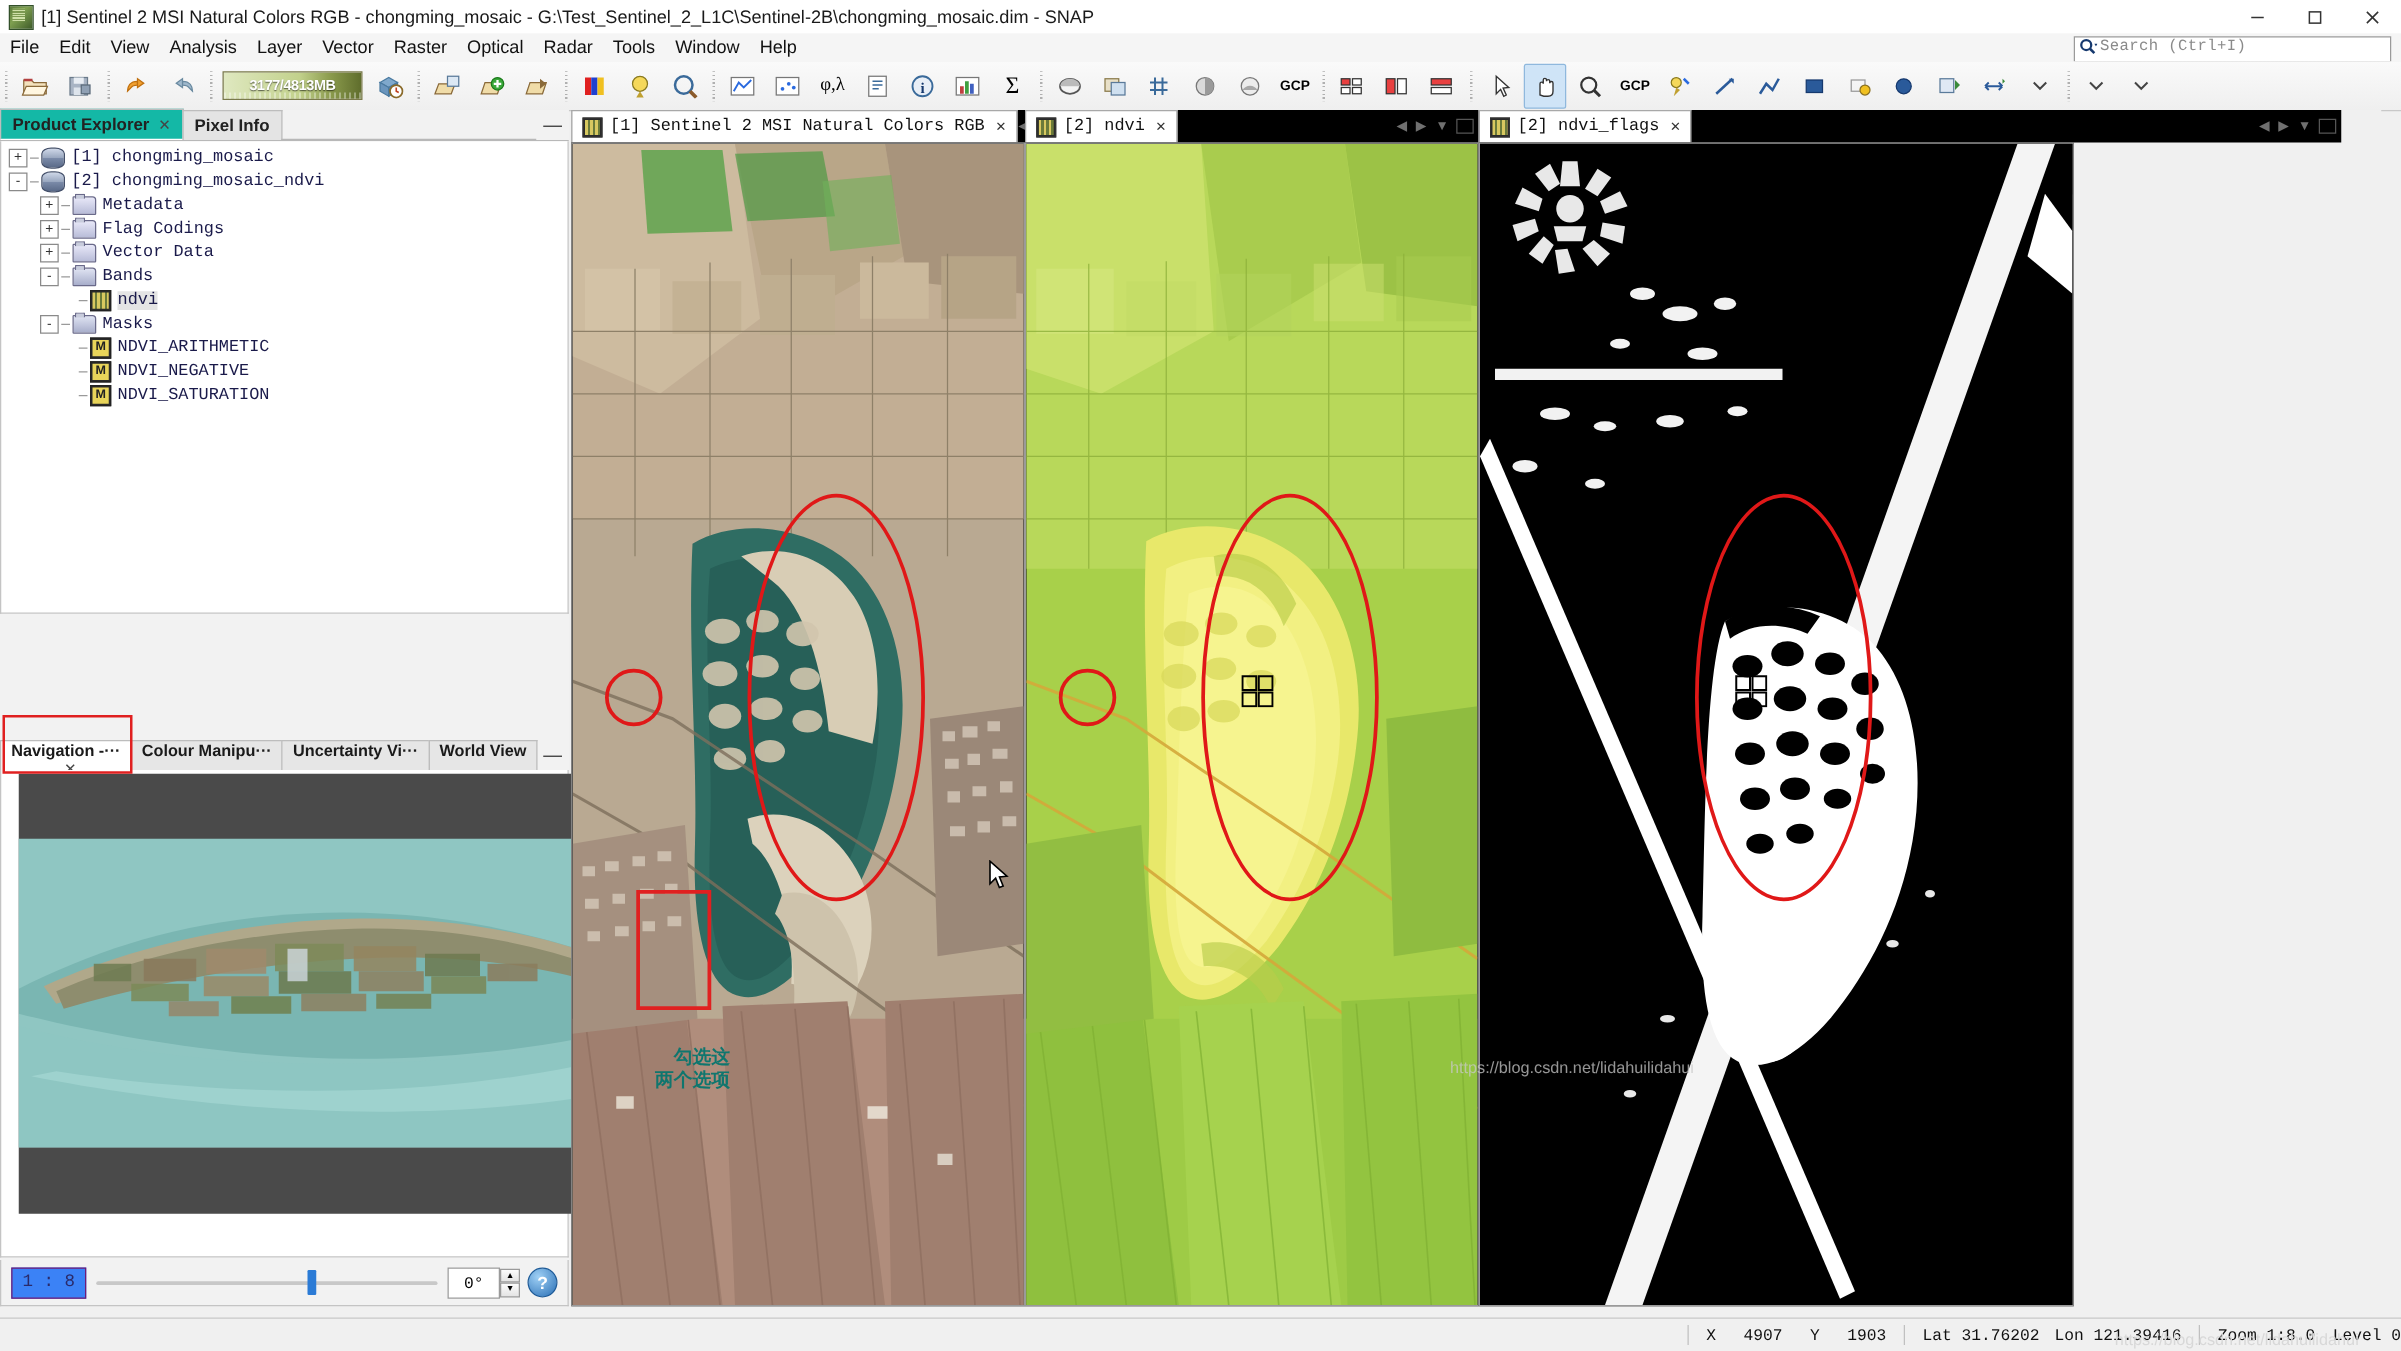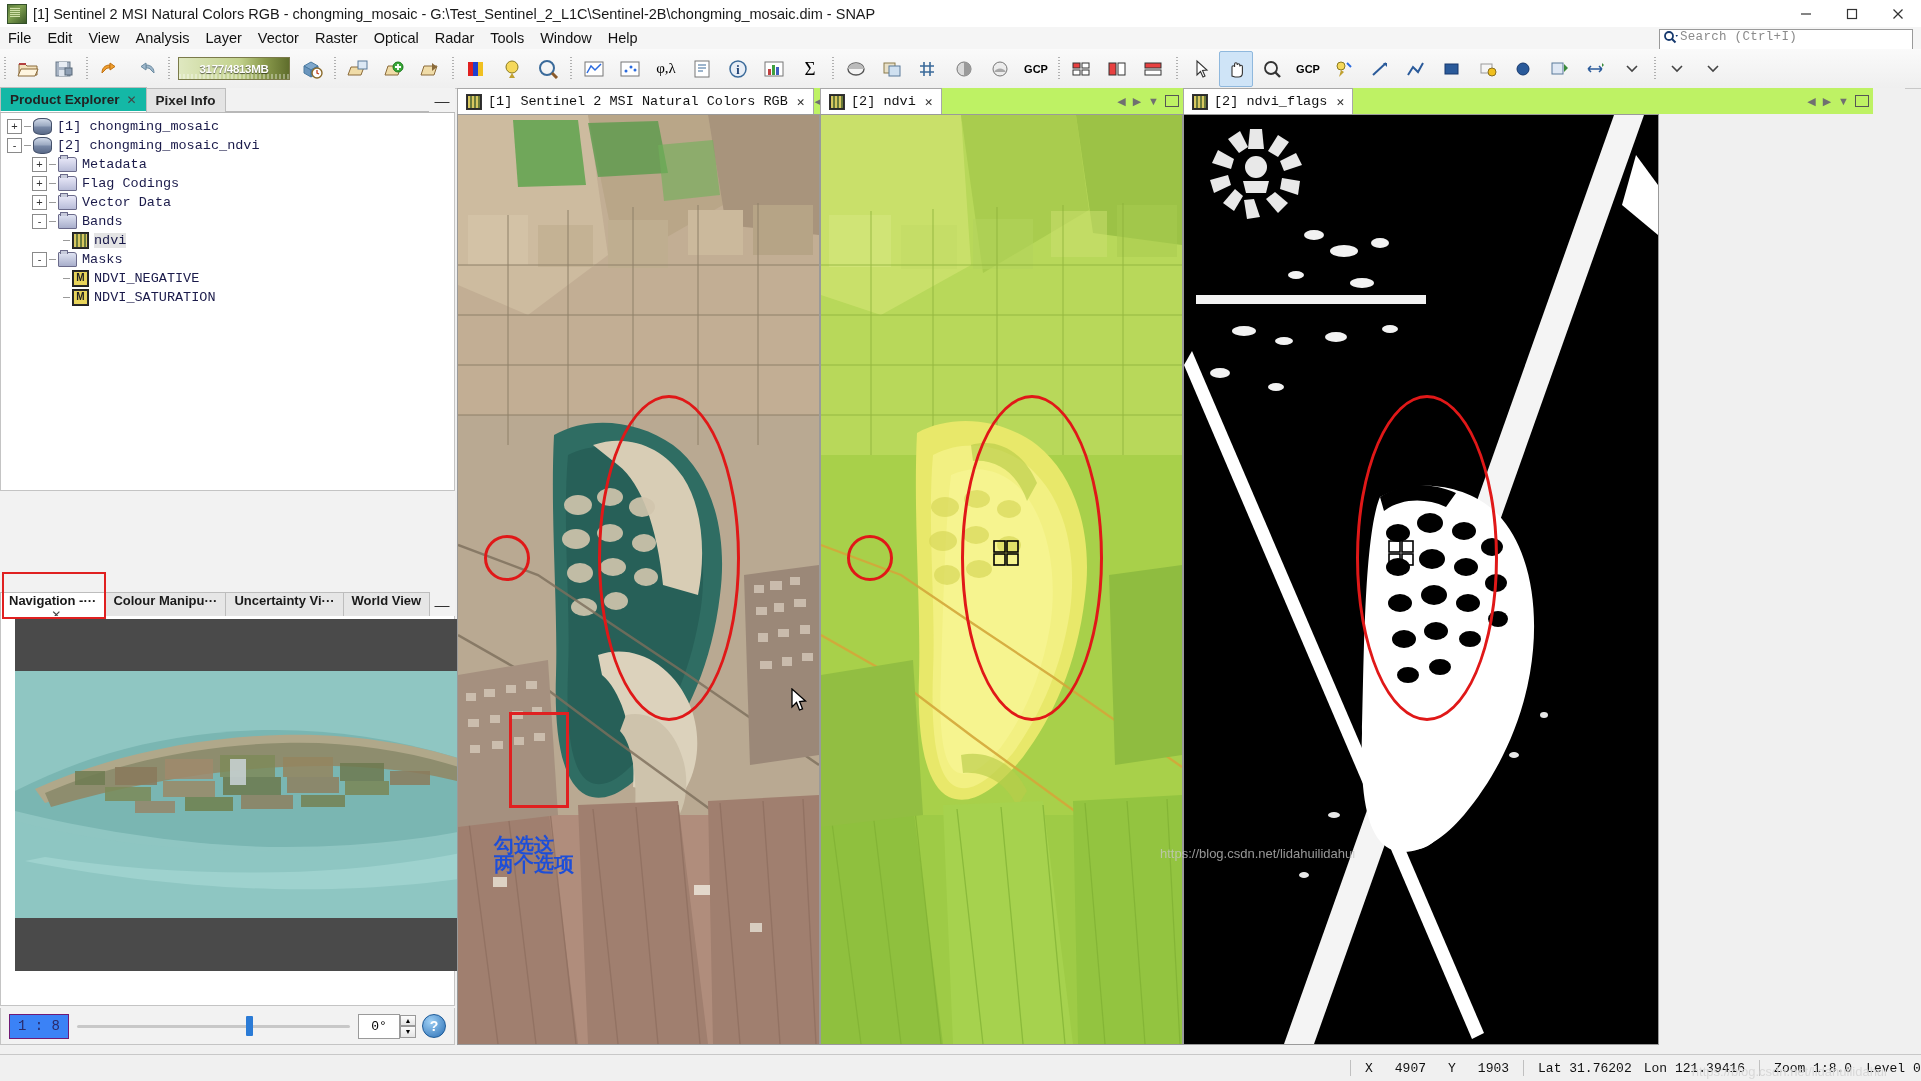"[1] Sentinel 2 MSI Natural Colors RGB" .wintabs { align-items: center -> flex-start; background: #bef264 -> #000000 }
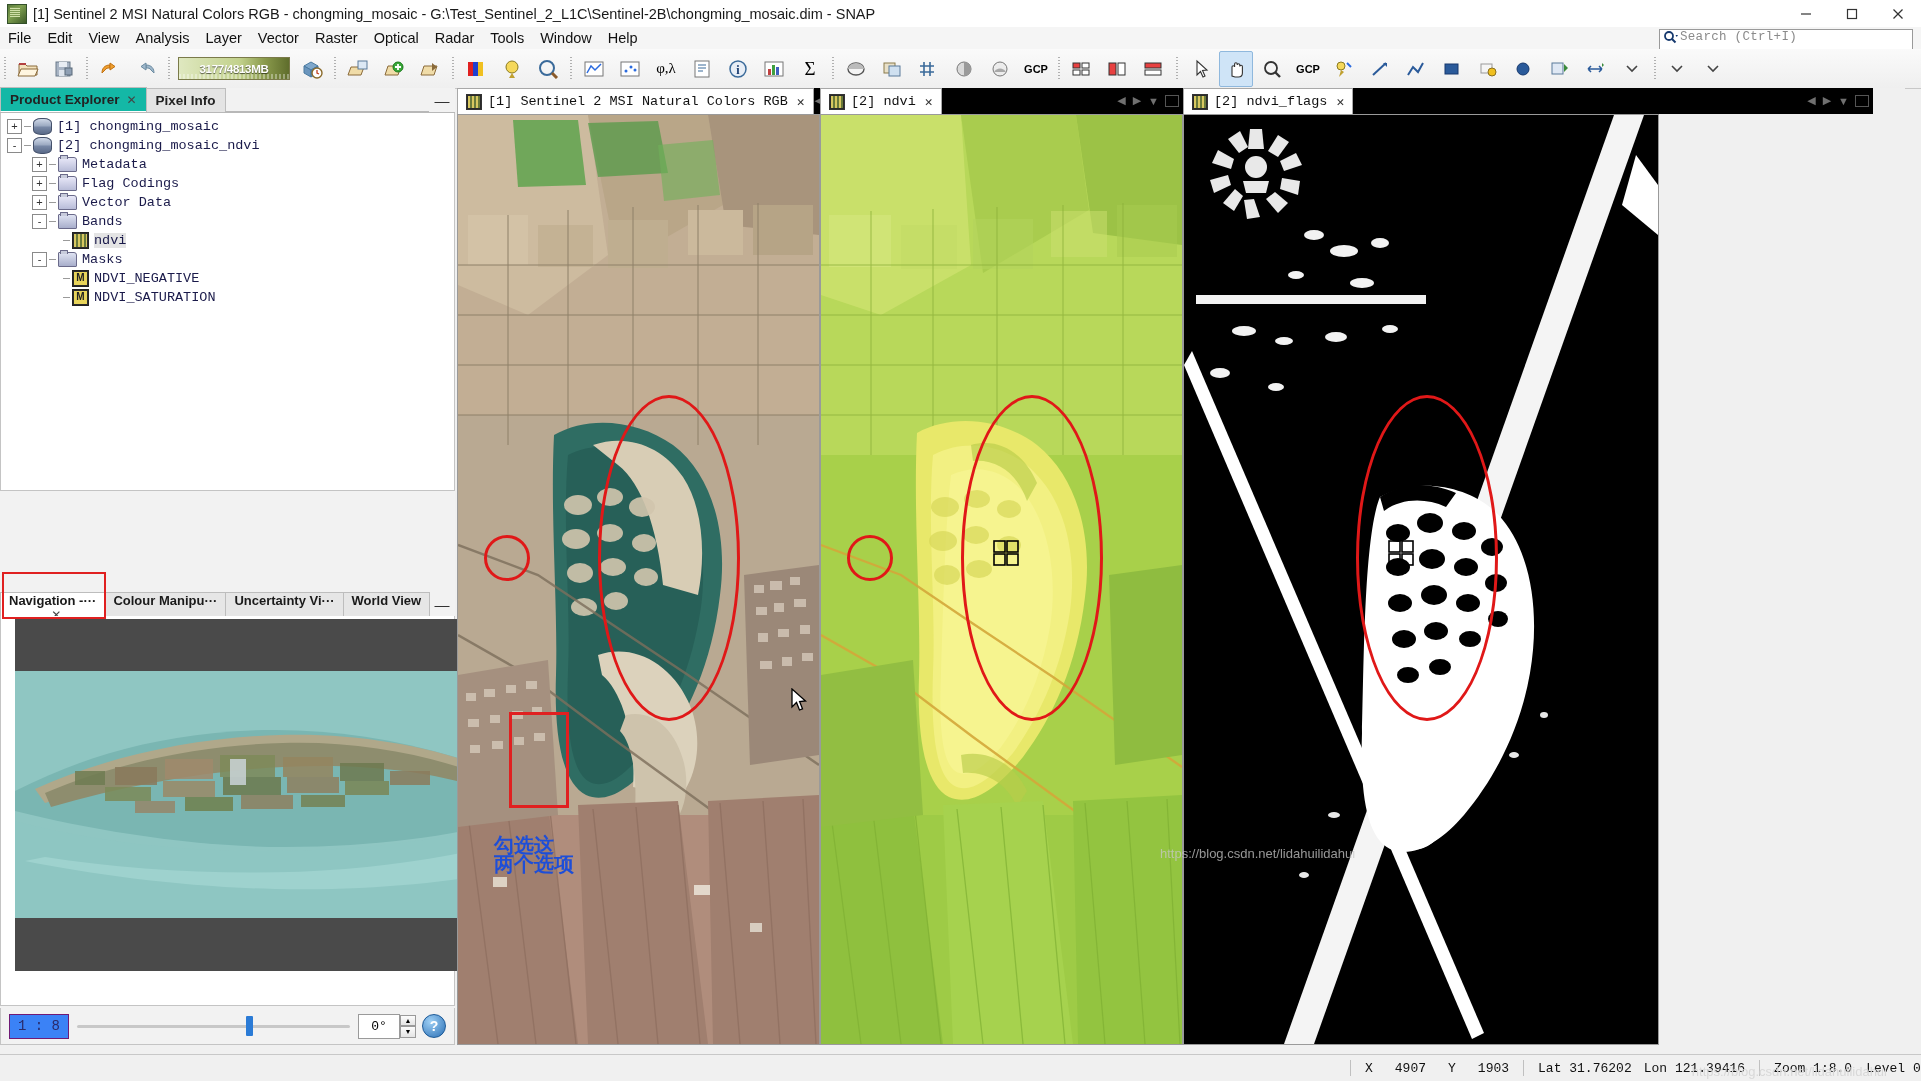"NDVI_ARITHMETIC" div.trow { html: none -> <div> <span></span> <span></span> <span></span> <span>NDVI_ARITHMETIC</span> </div> }
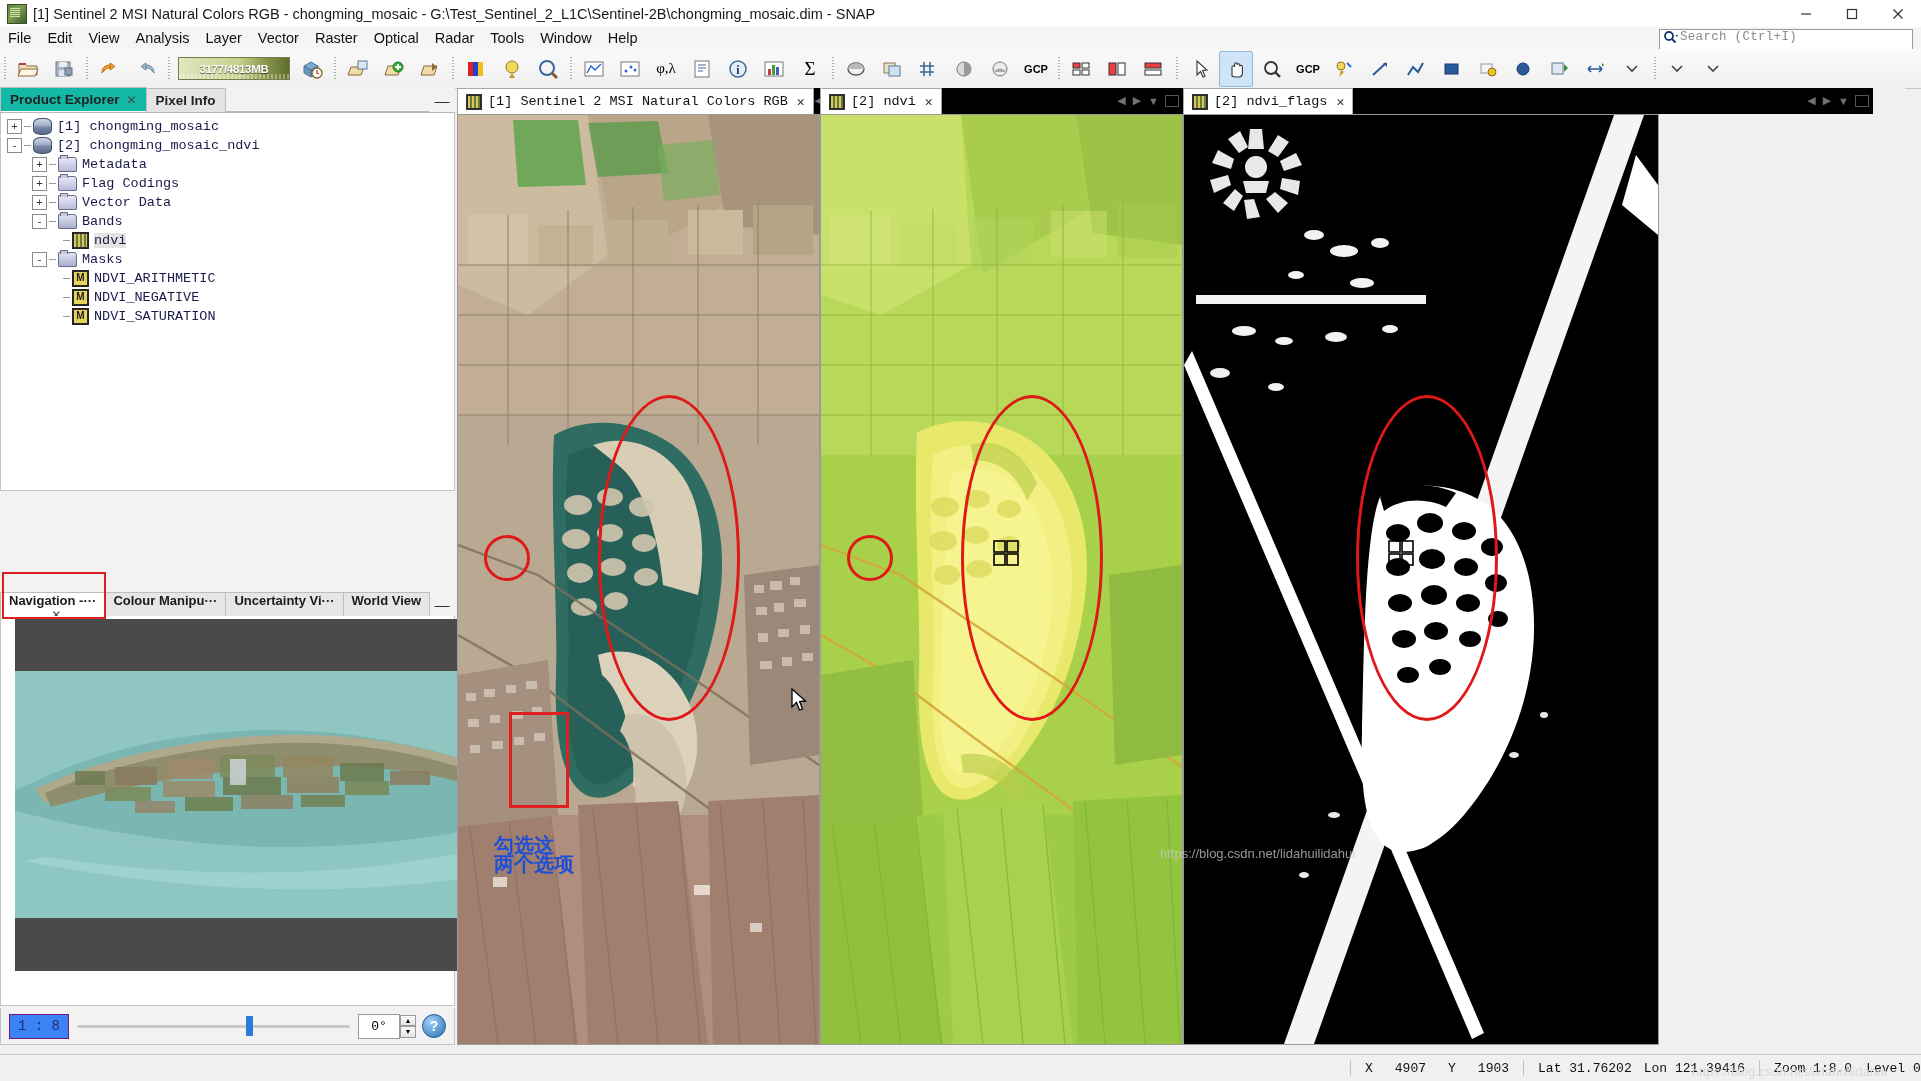"勾选这" .cn-note { color: #1d4ed8 -> #0f766e; font-size: 20px -> 15px; text-align: left -> right }
